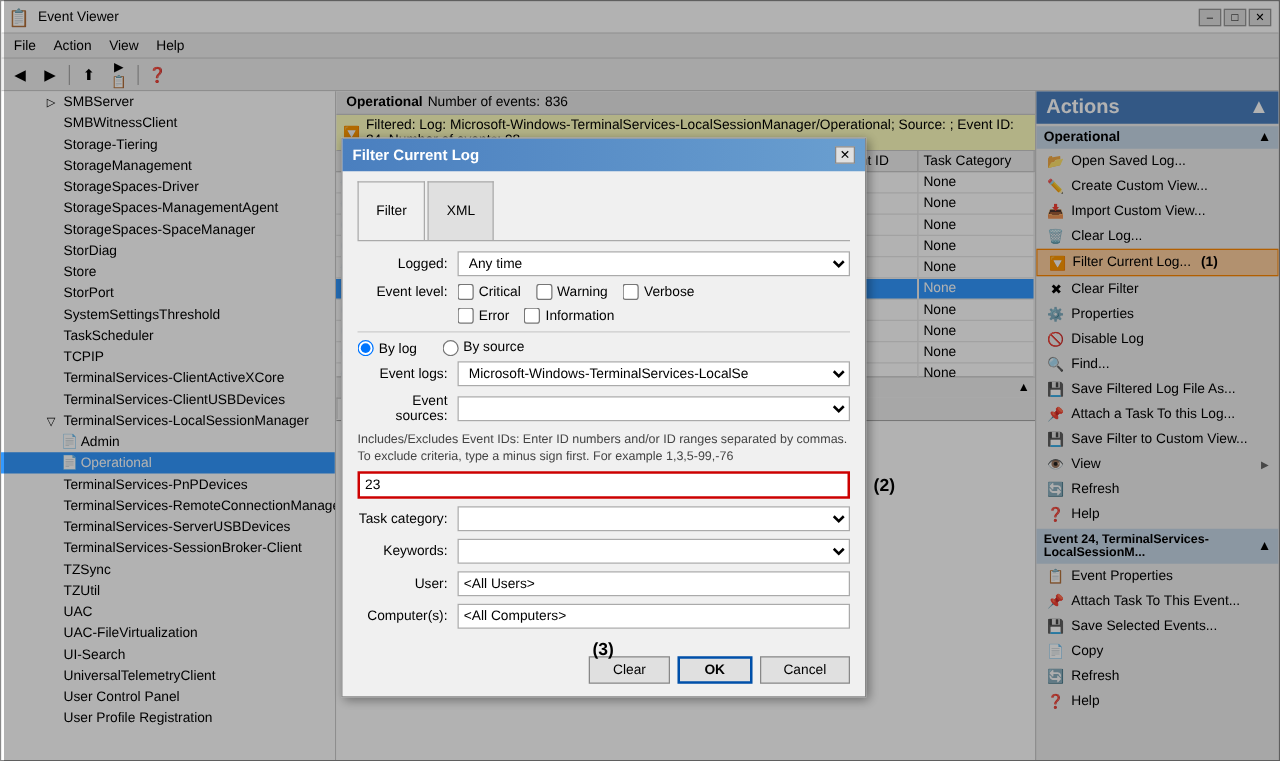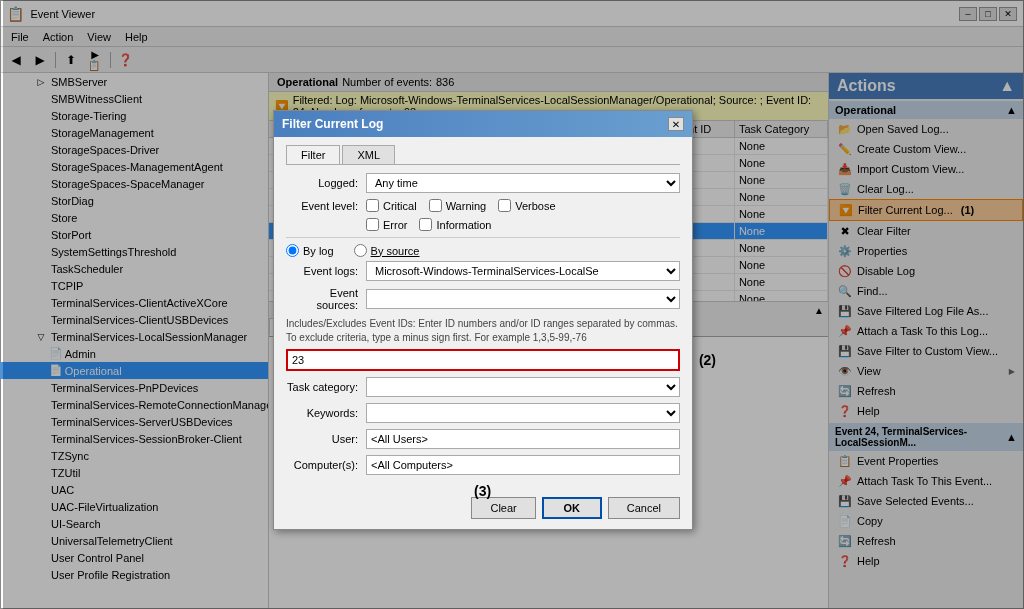"Filter" .dialog-tab { padding: 3px 14px -> 17px 14px }
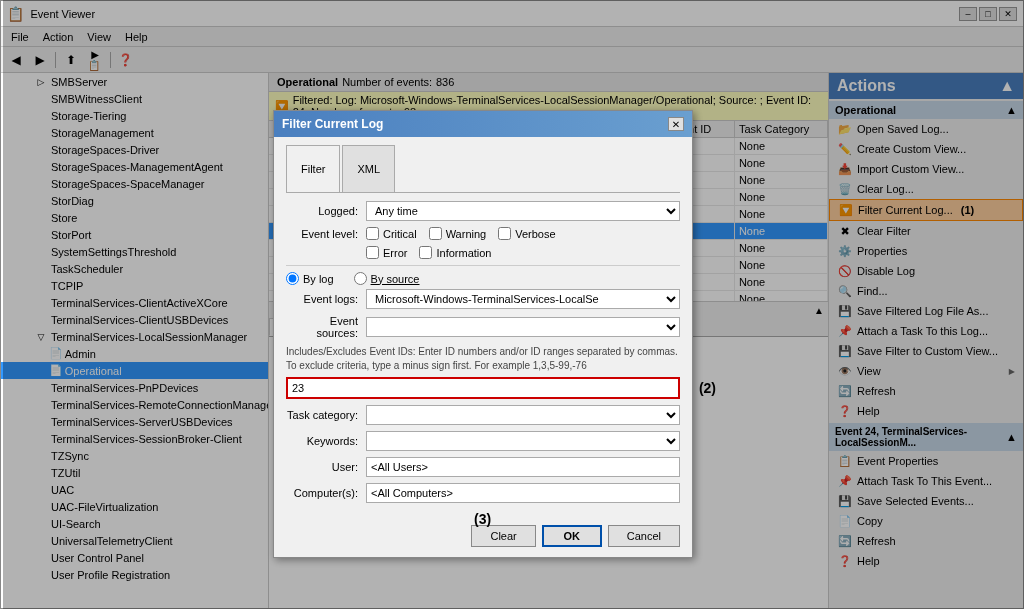"By source" label { align-items: center -> none; text-decoration: underline -> none }
